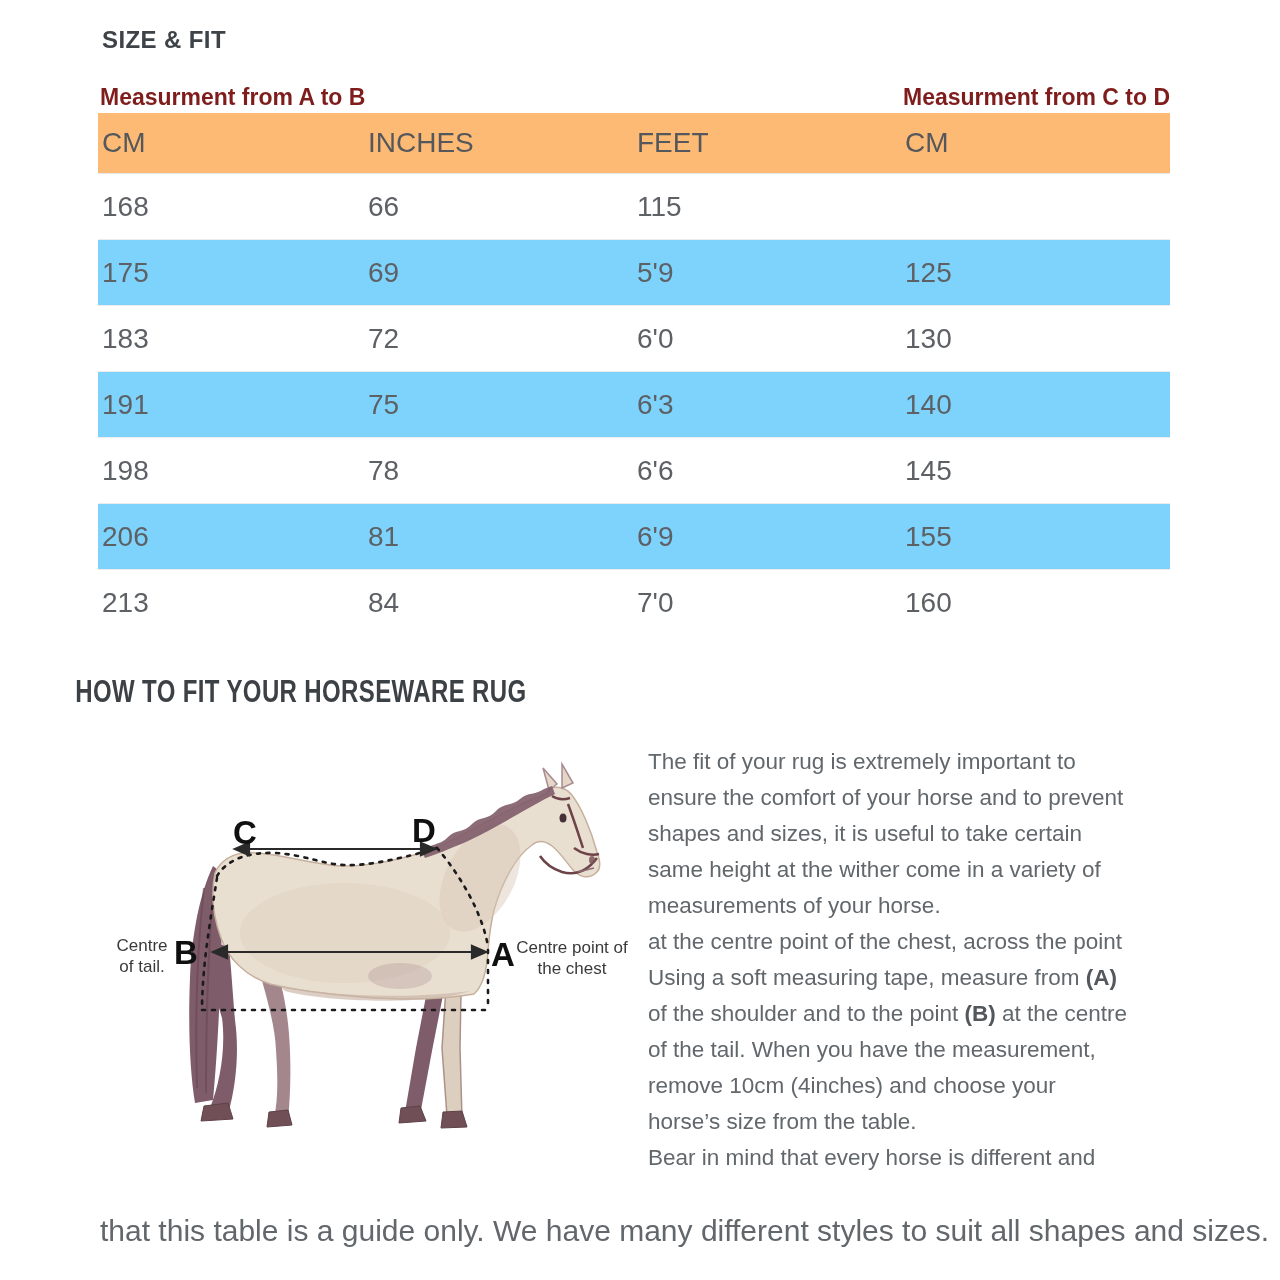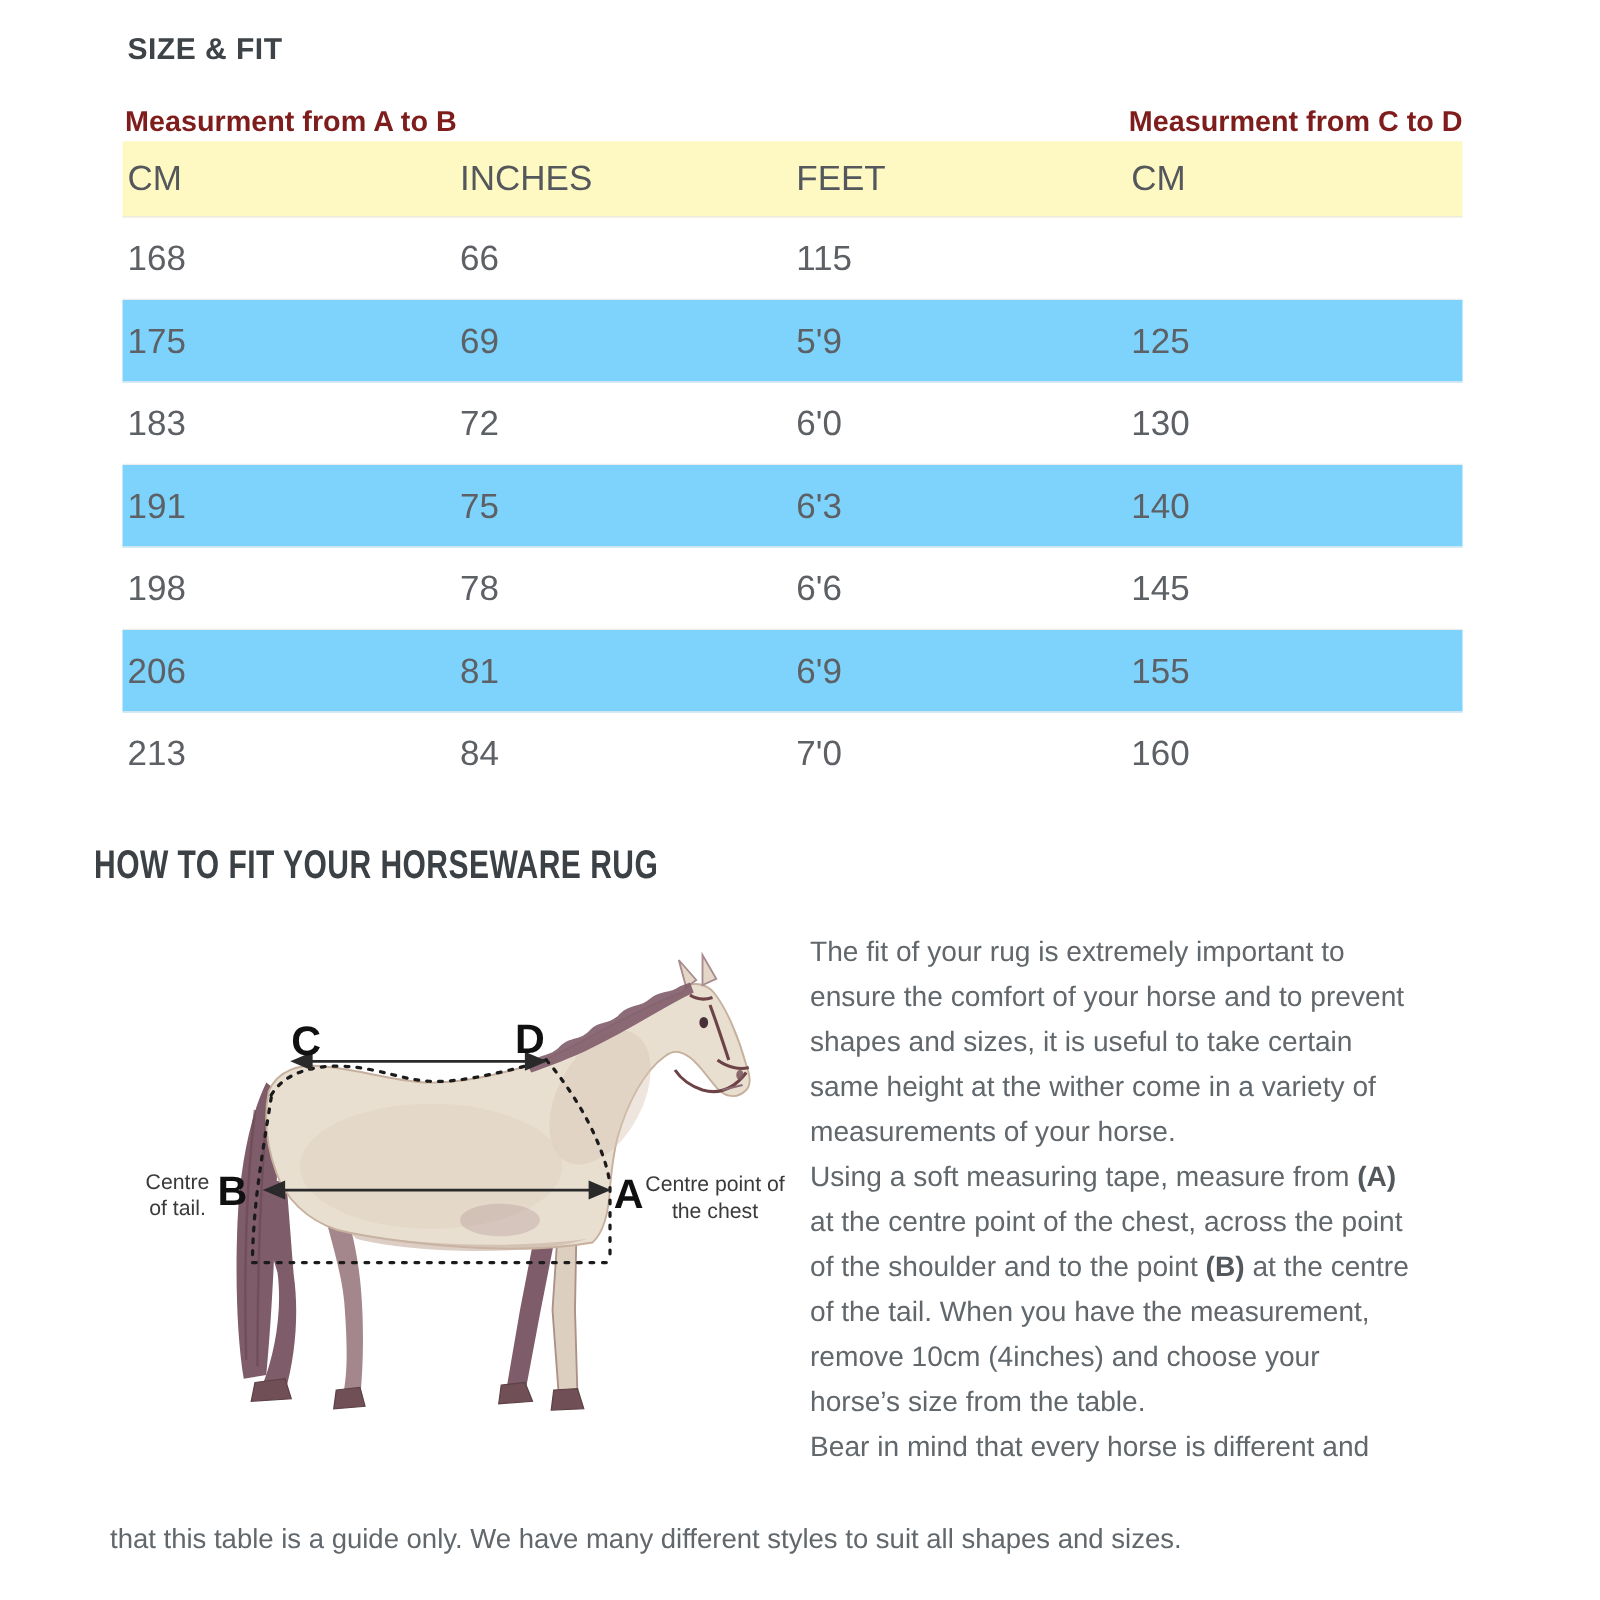"CM" .t-row.head { background: #fef9c3 -> #fdba74 }
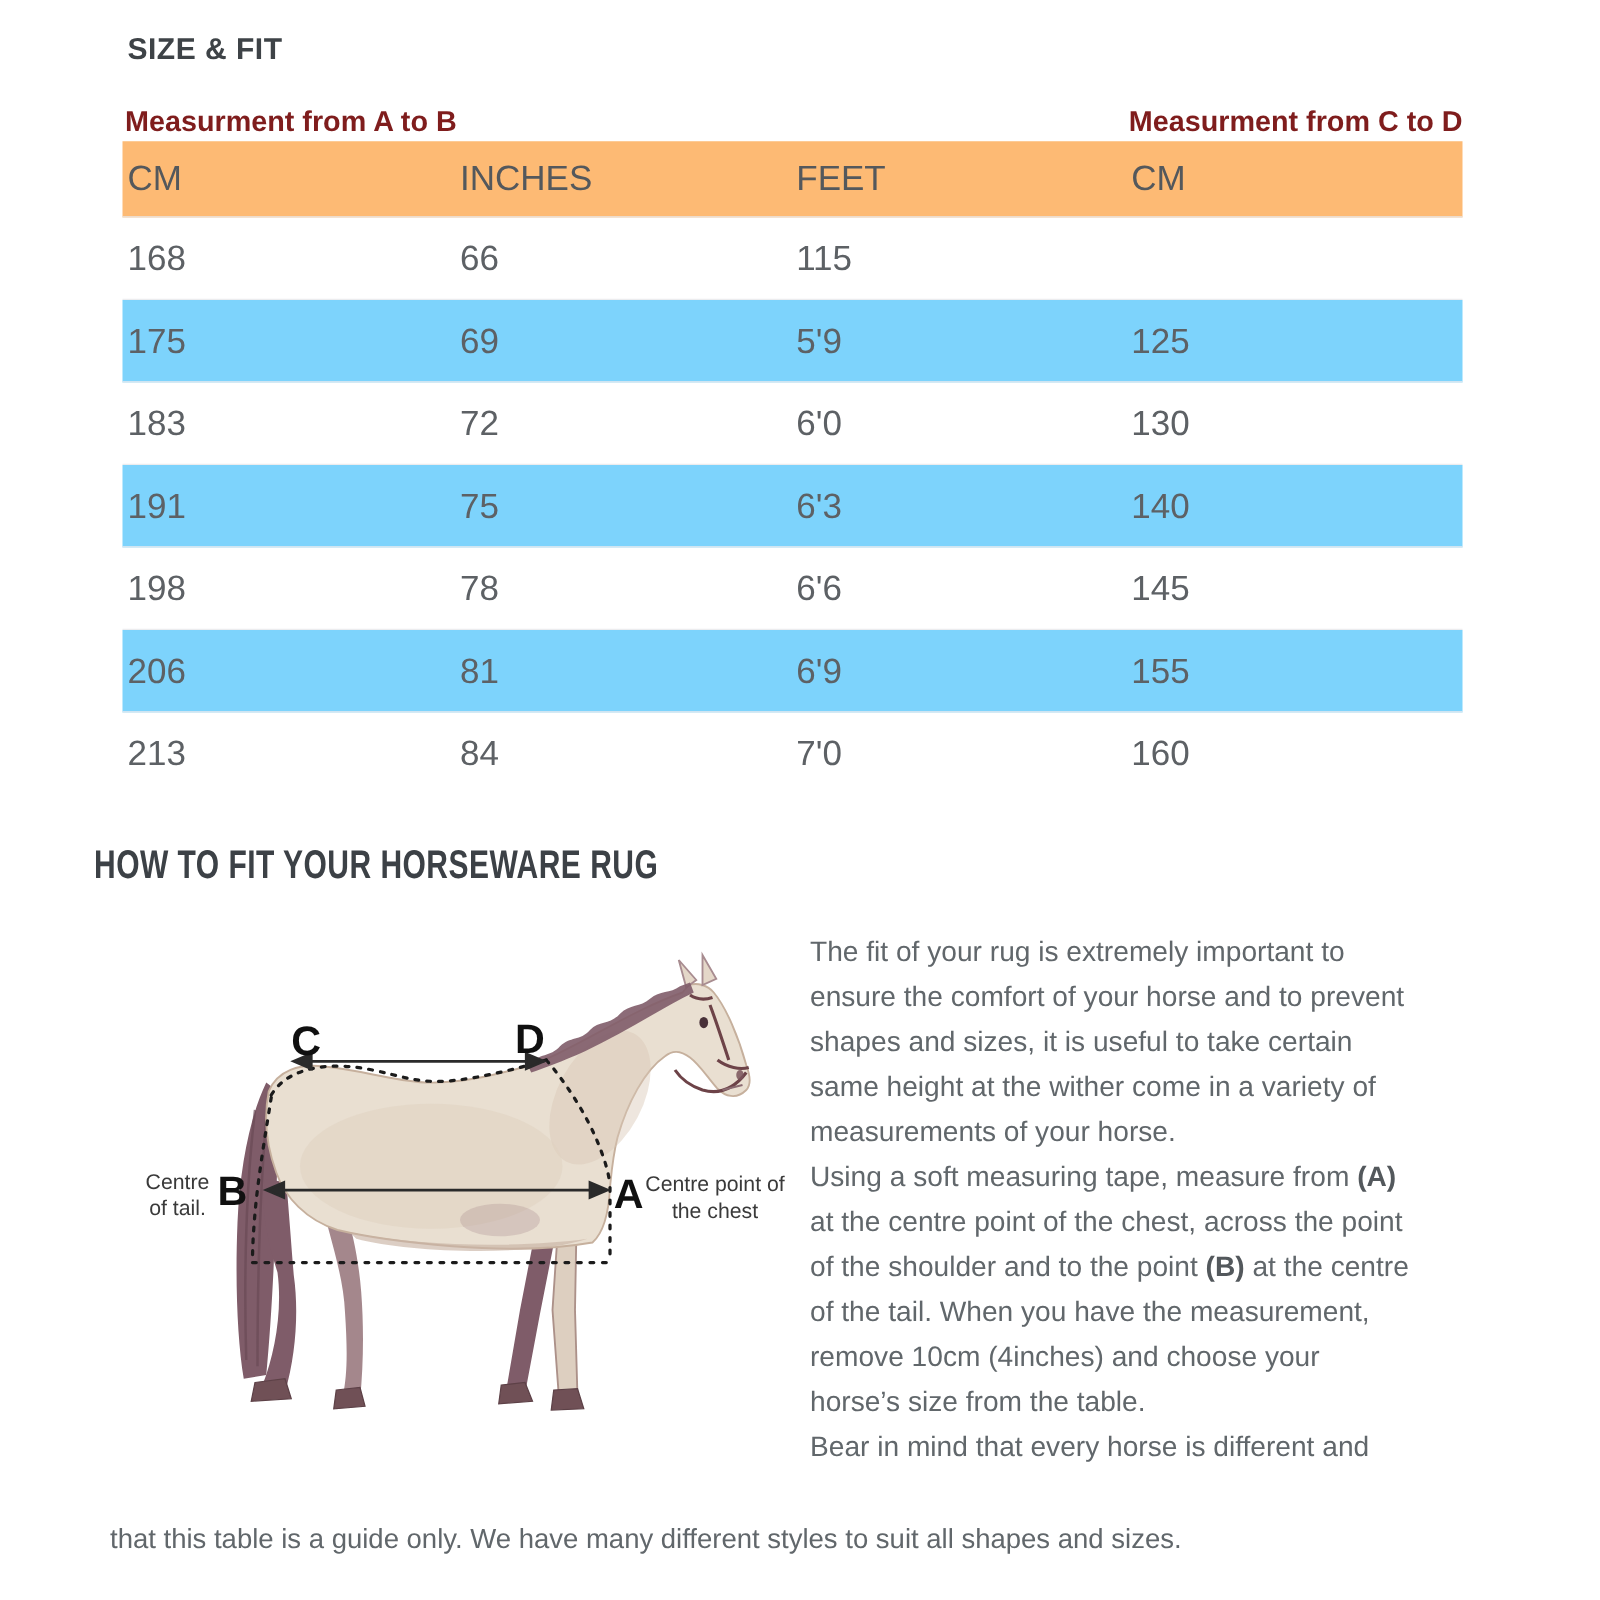"Using a soft measuring tape," span.line { order: before "at the centre point of" -> after "at the centre point of" }
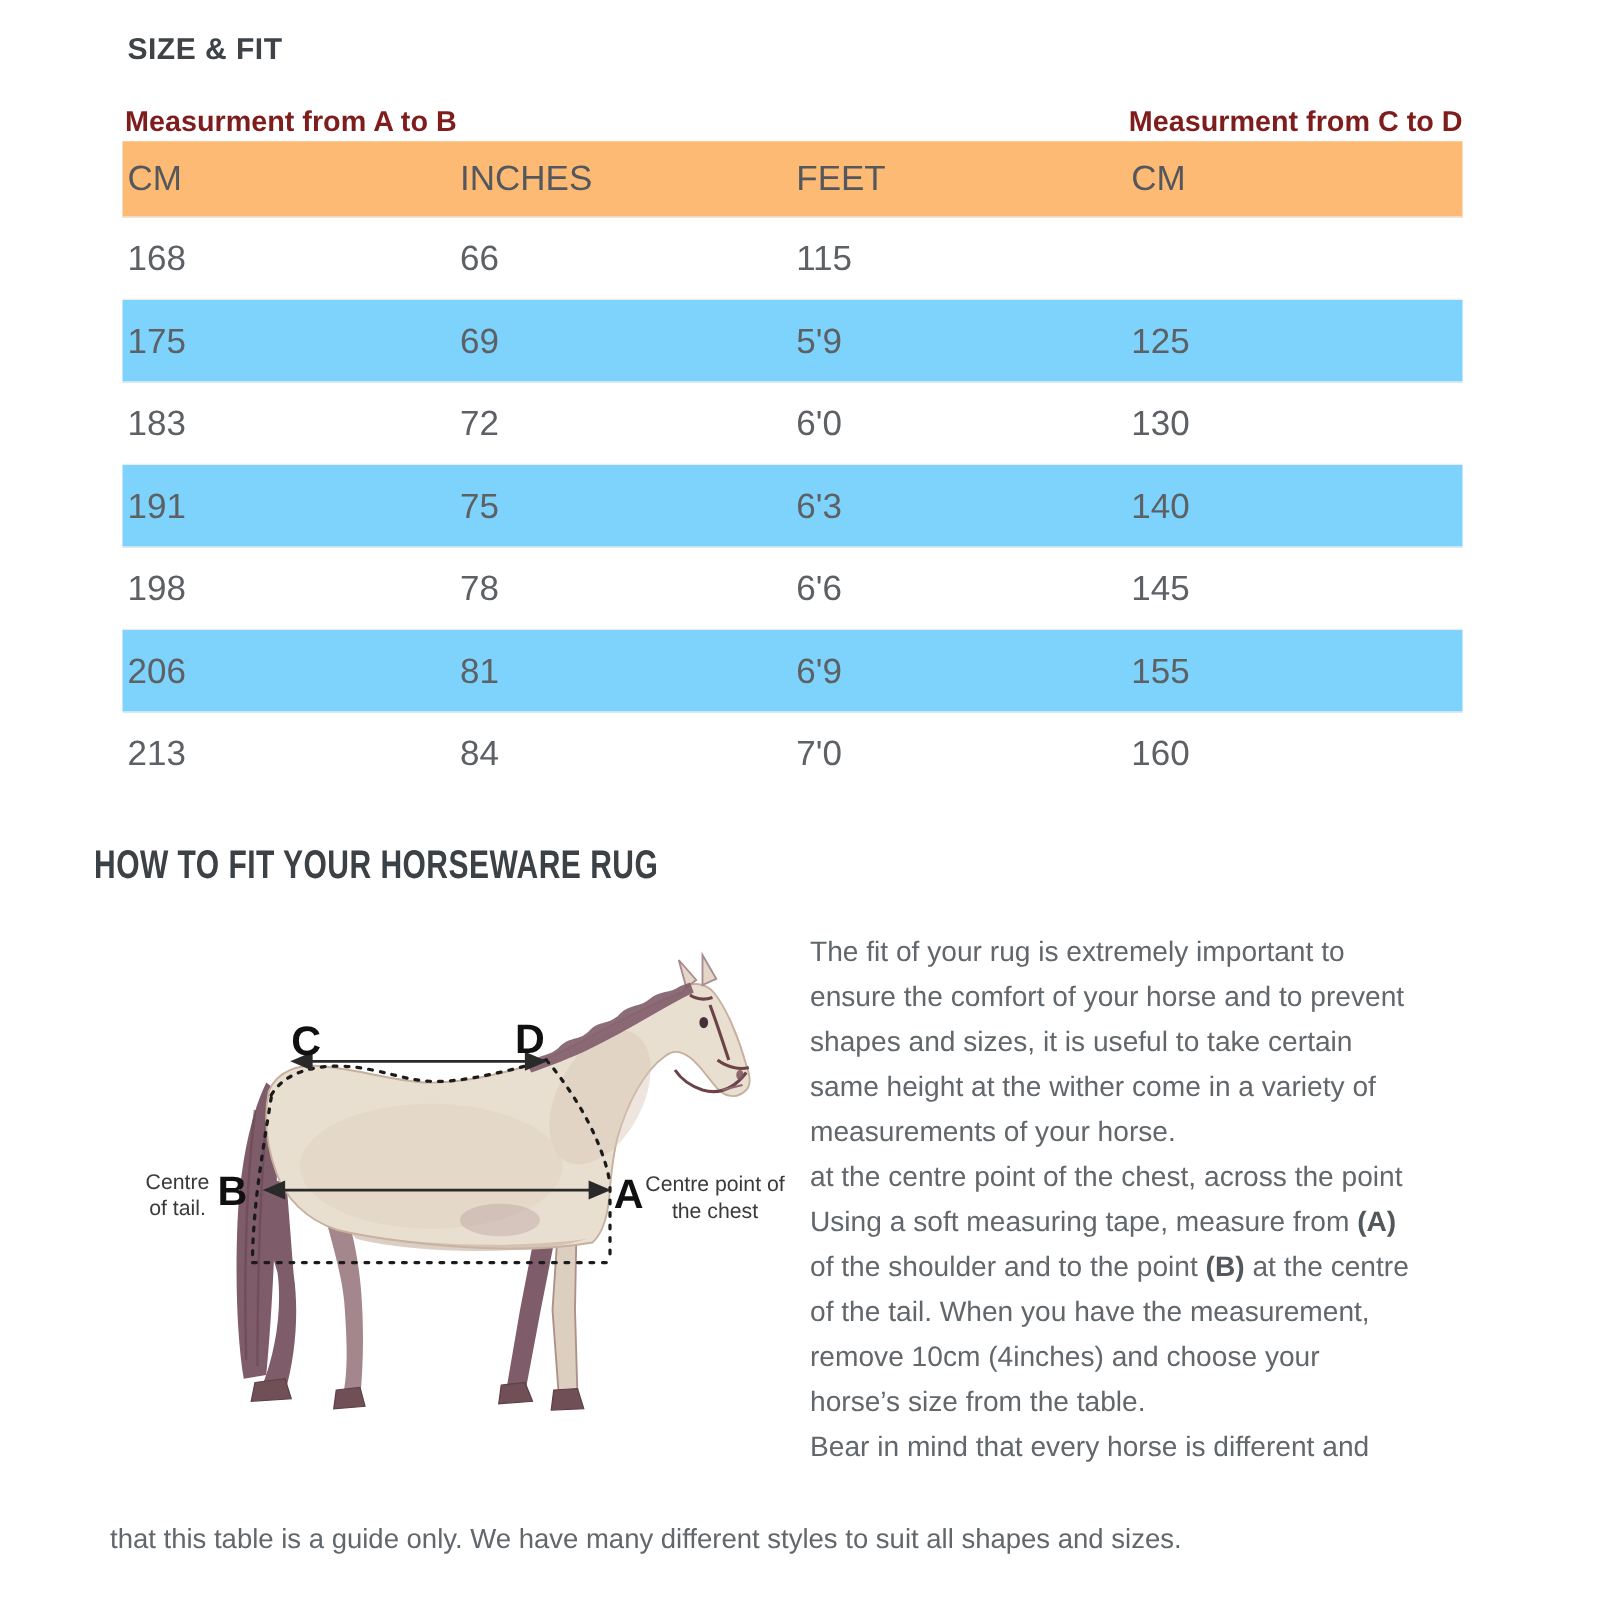"that this table is a" .fw-line { font-size: 22px -> 30px; left: 88px -> 100px }
